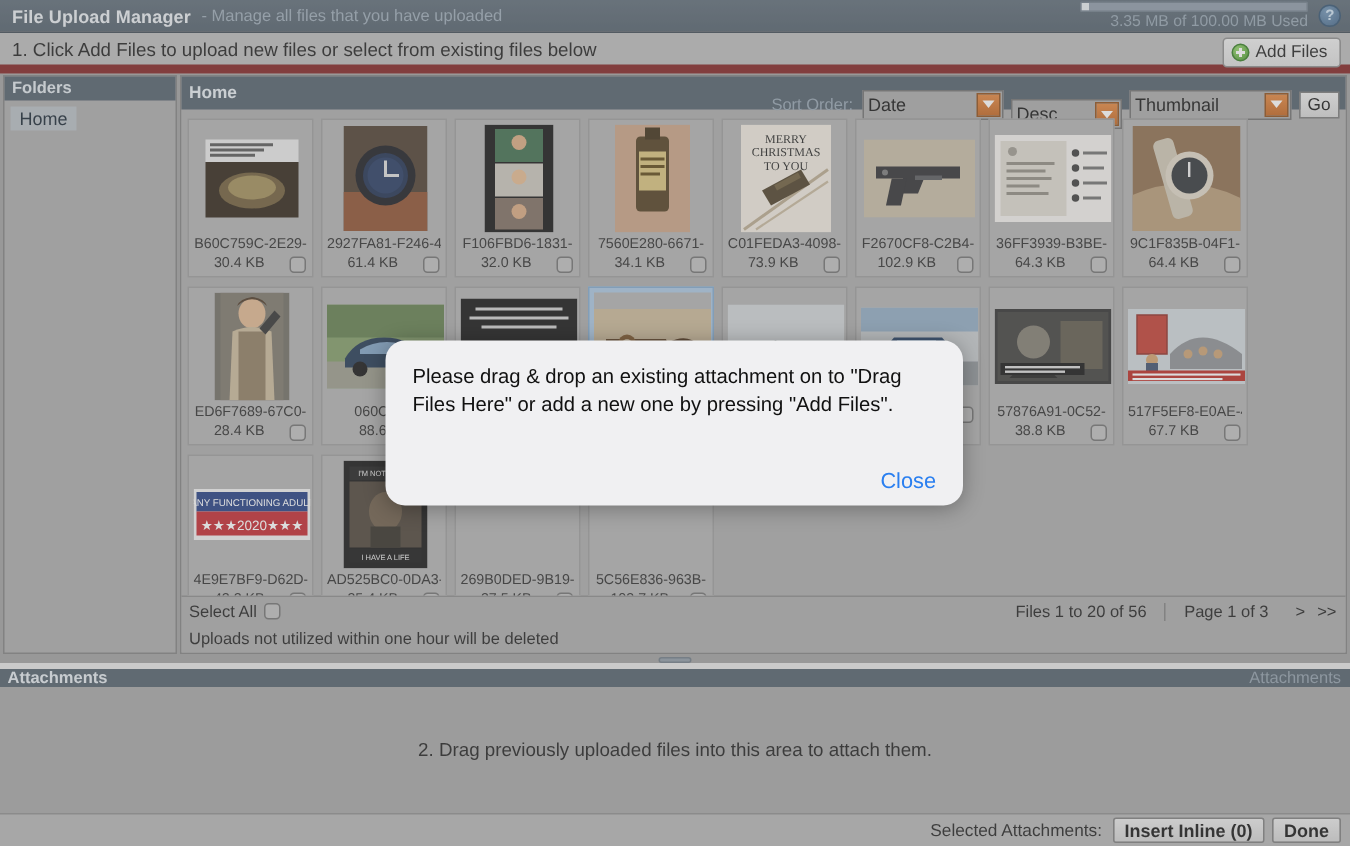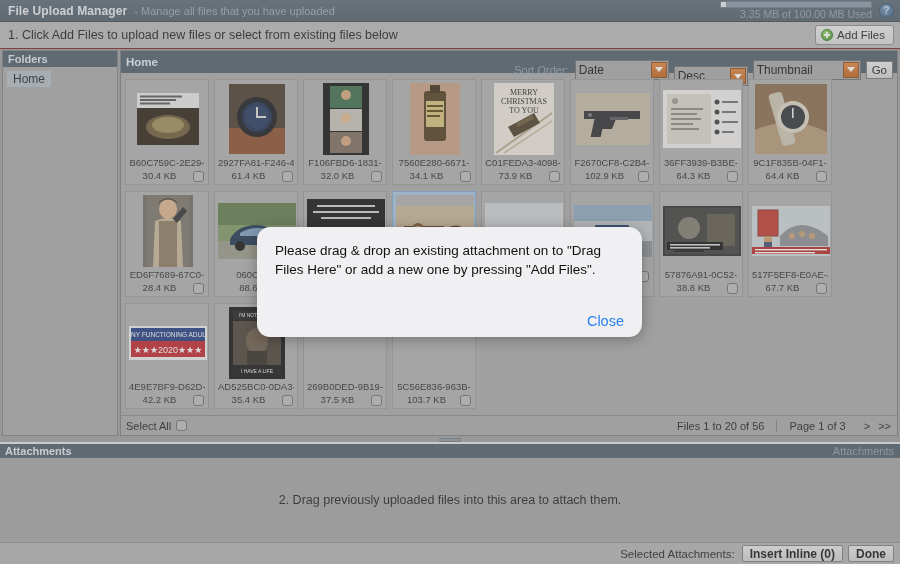"1. Click Add Files to" .step1bar { border-bottom: 1px solid #7f1d1d -> 6px solid #7f1d1d }
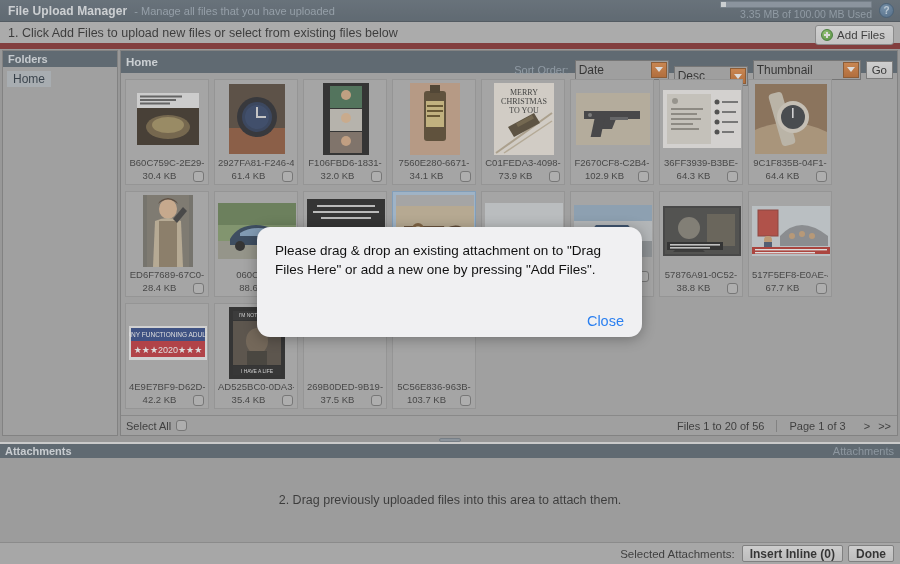"Uploads not utilized within one" div.footer-row2 { html: none -> <div>Uploads not utilized within one hour will be deleted</div> }
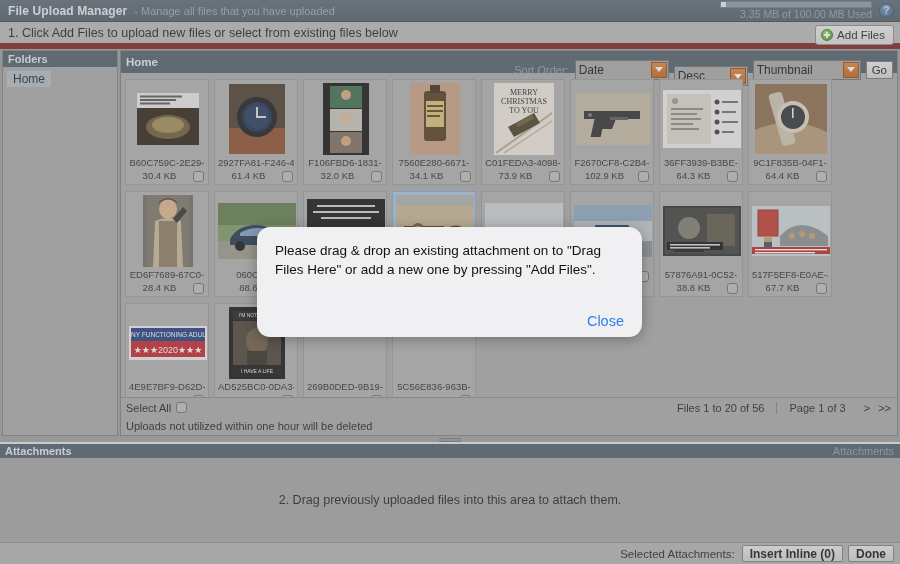"Attachments" .attach-header { border-top: 2px solid #e5e5e5 -> 4px solid #e5e5e5 }
